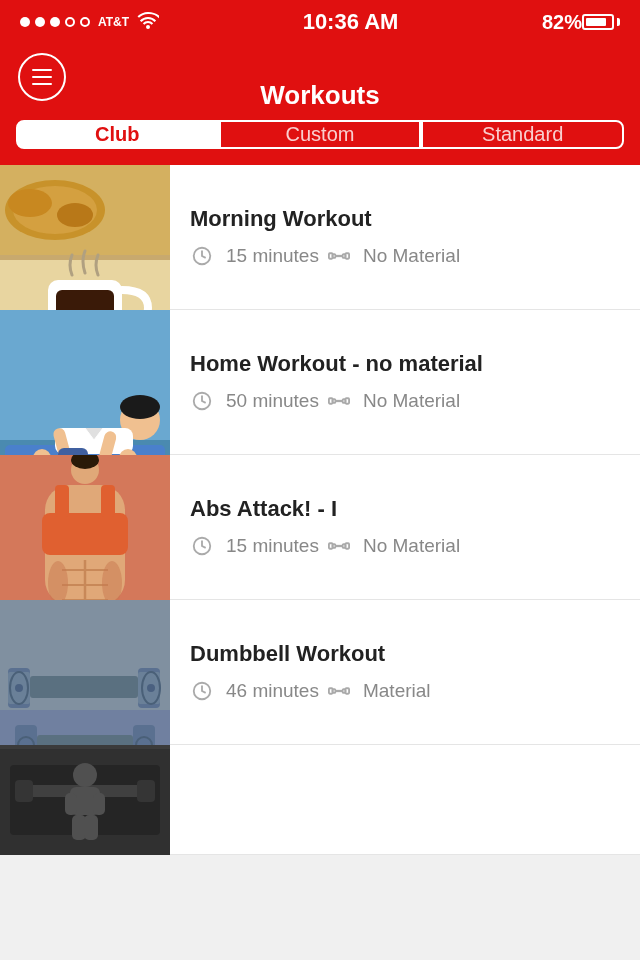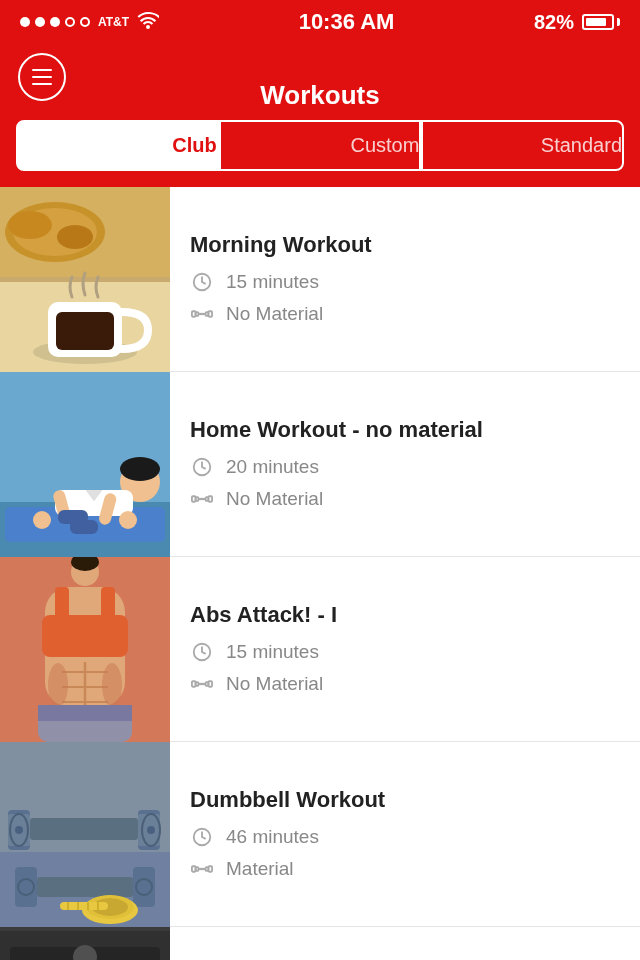"82%" .status-right { gap: 8px -> none }
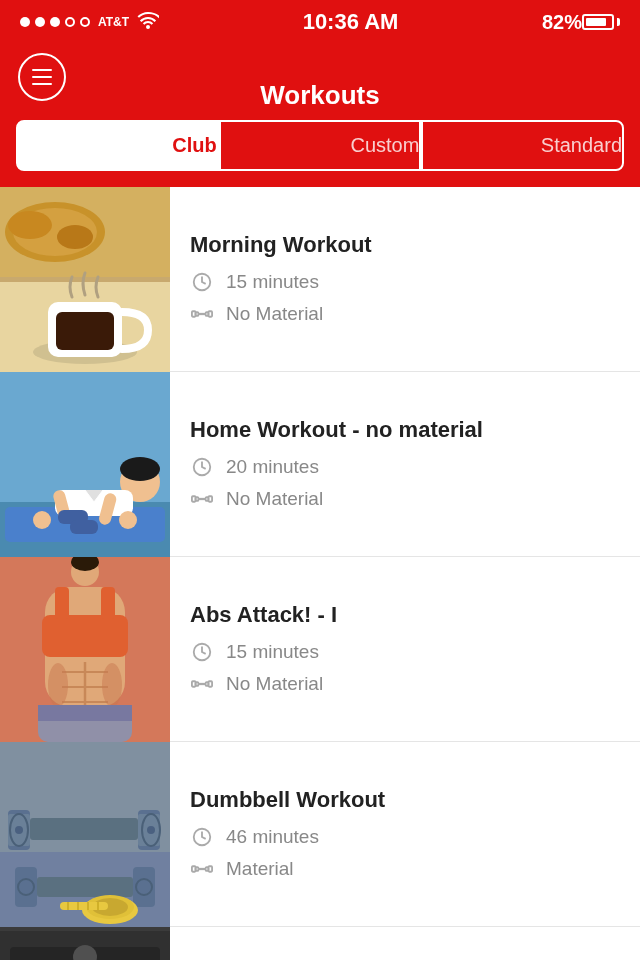"Club" .tab { padding: 12px 0 -> 1px 0; text-align: right -> center }
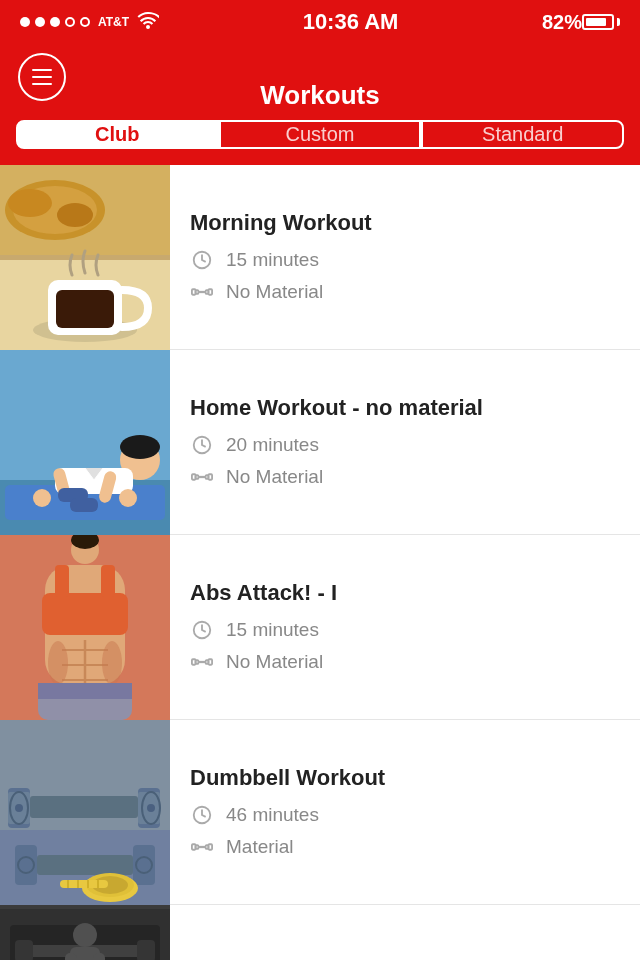"Morning Workout" .workout-item { height: 185px -> 145px }
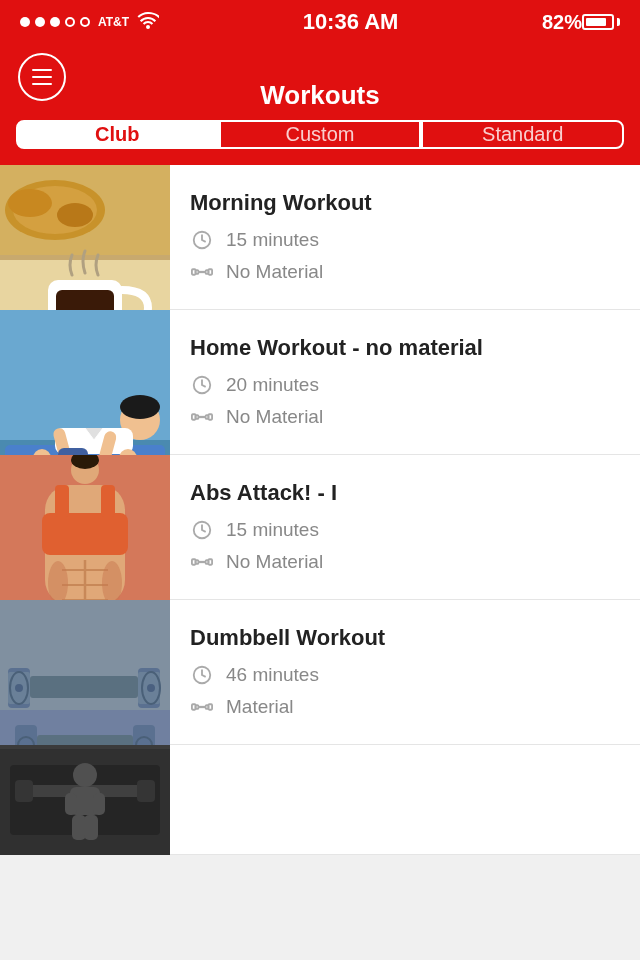"15 minutes" .workout-meta { flex-direction: column -> row }
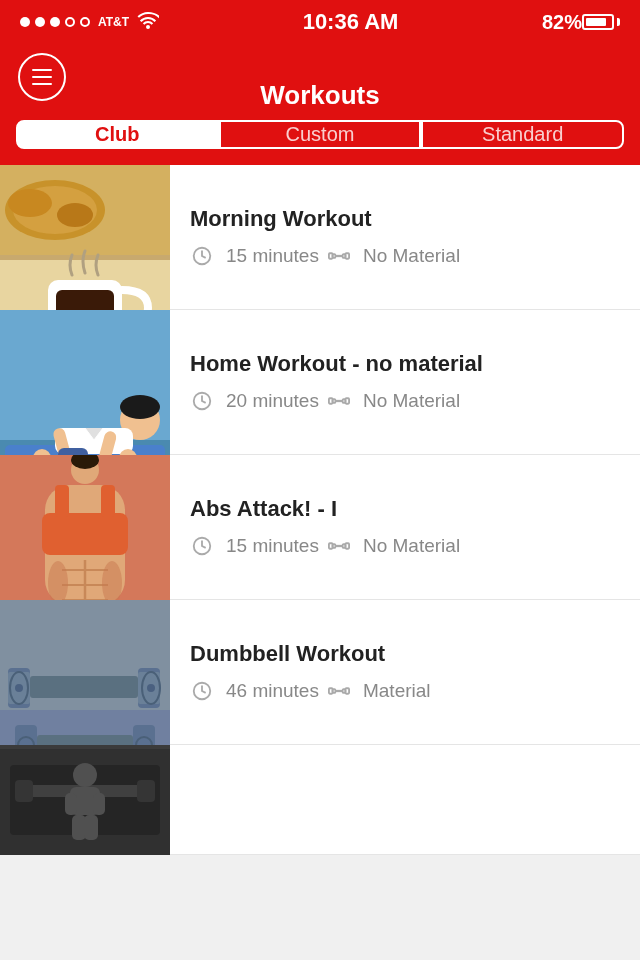"20 minutes" span { text: 20 -> 50 }
